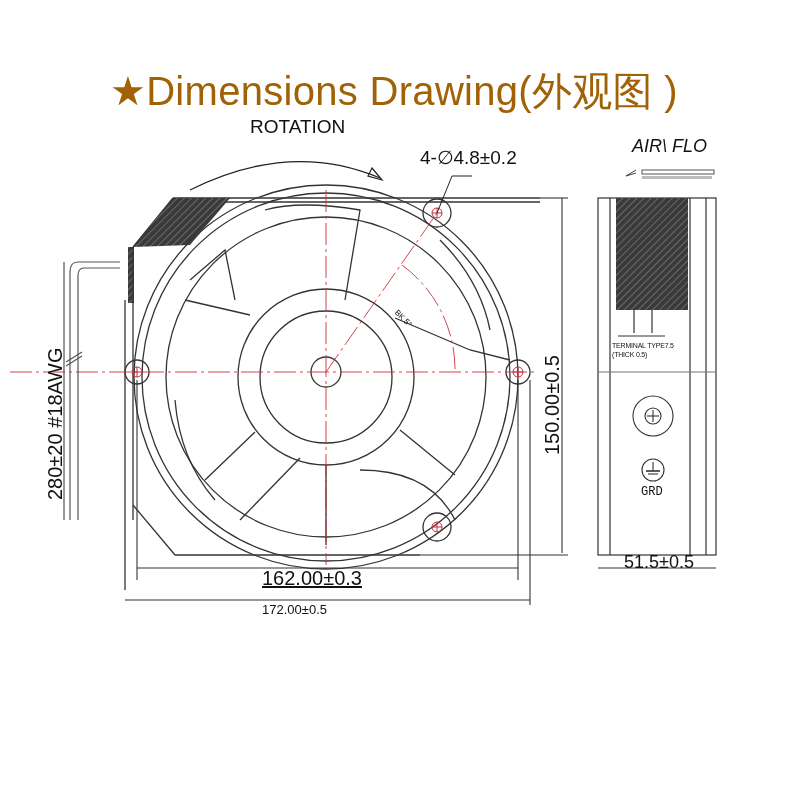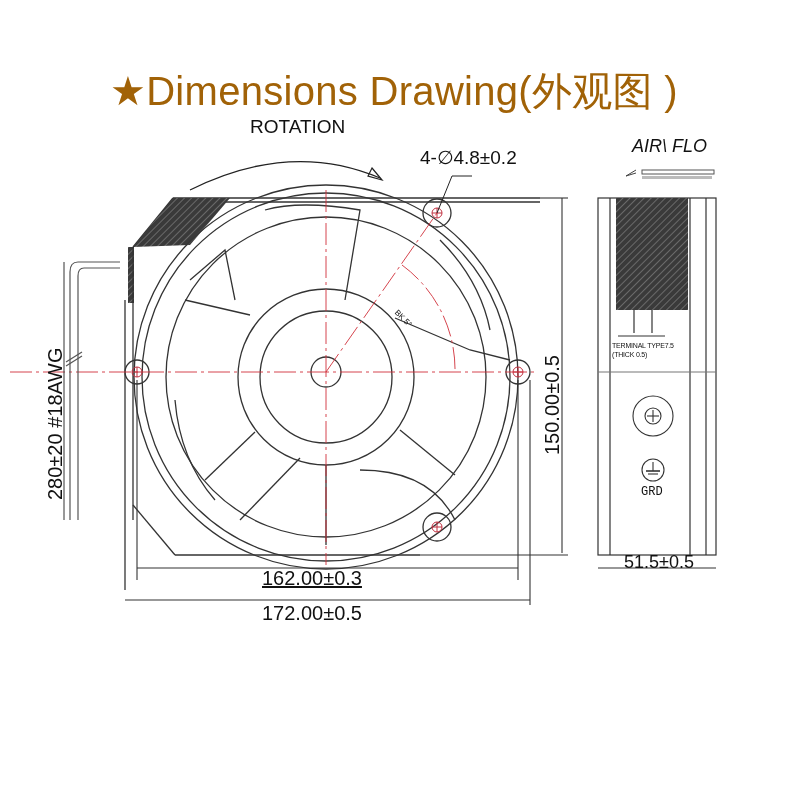"172.00±0.5" .dim172 { font-size: 20px -> 13px }
